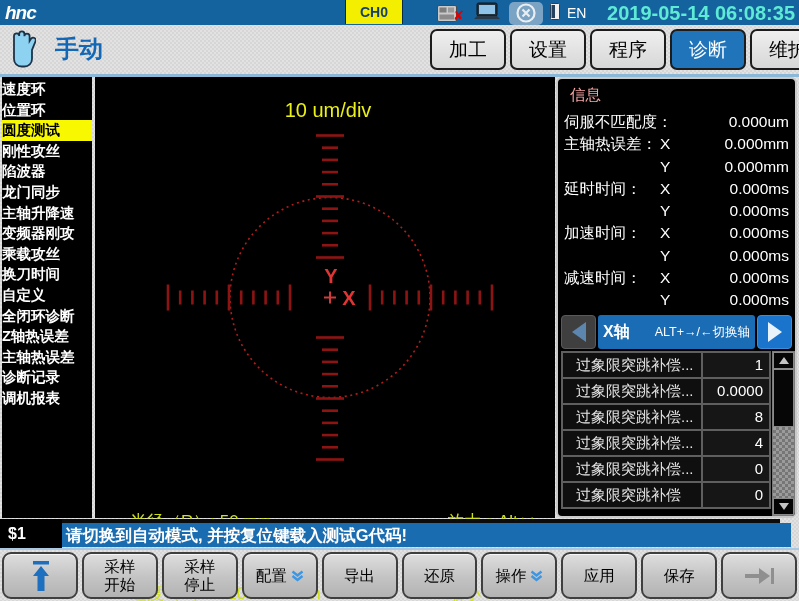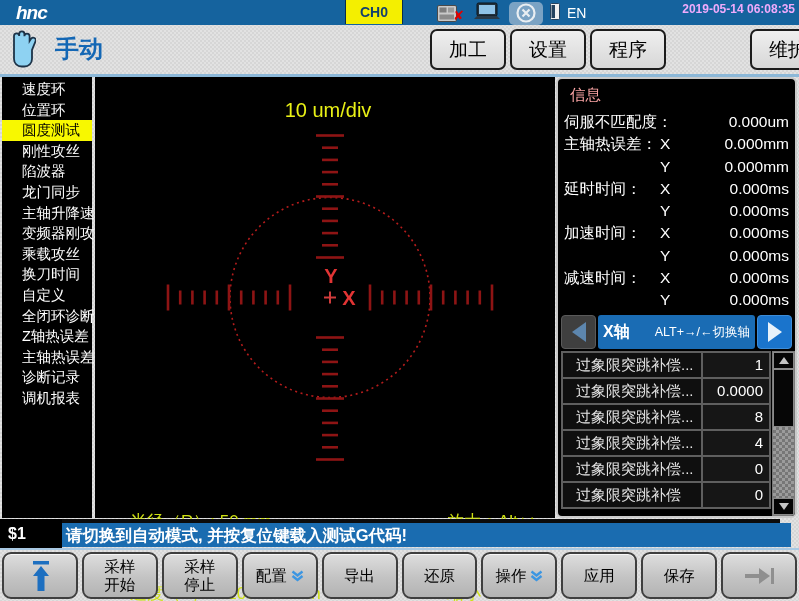"hnc" .logo { left: 16px -> 5px }
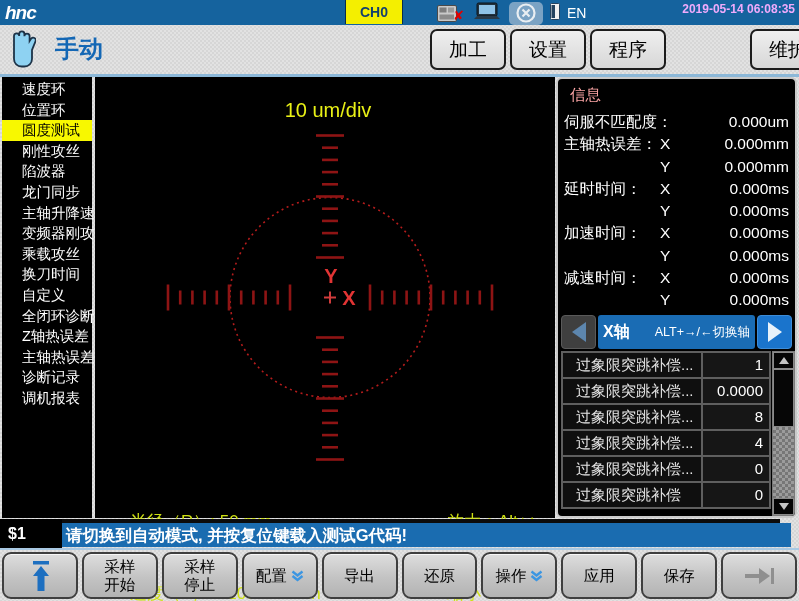"2019-05-14 06:08:35" .datetime { color: #f0abfc -> #5eead4; font-size: 12px -> 20px }
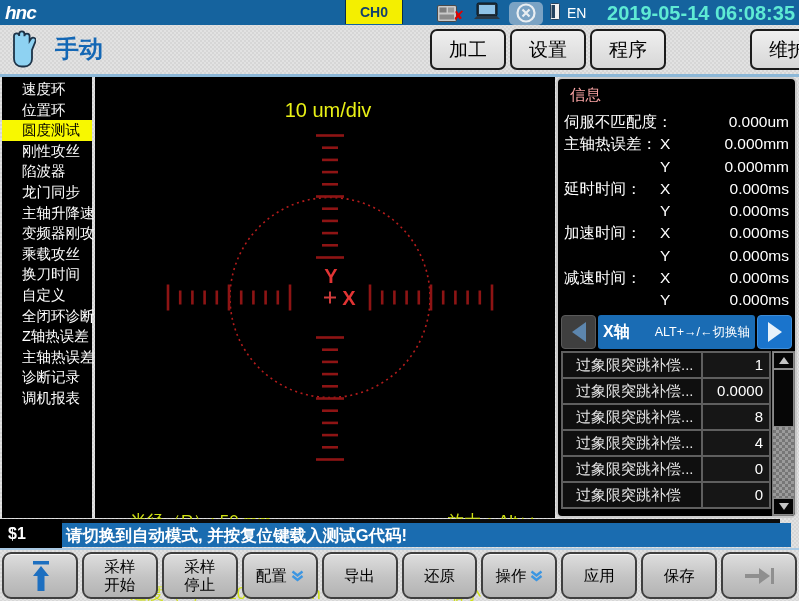"诊断" div.tab { html: none -> <div>诊断</div> }
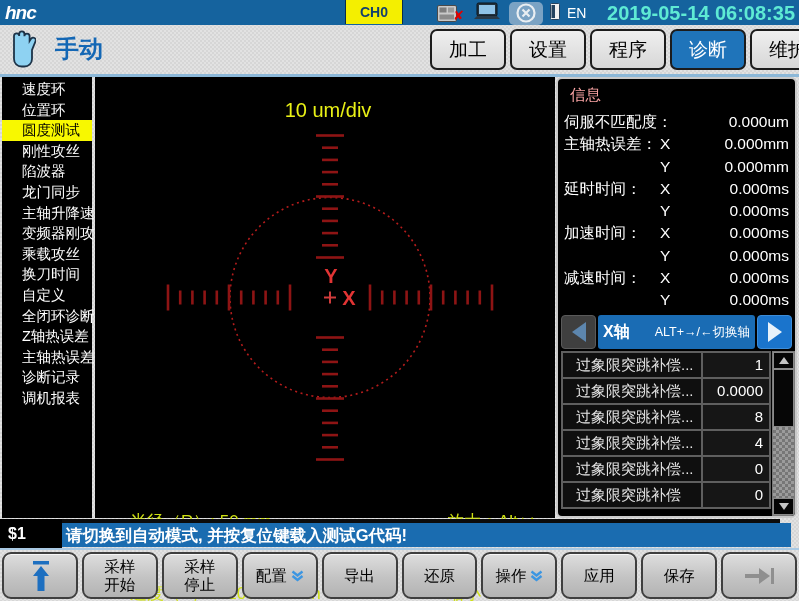"速度环" .side-item { font-weight: none -> bold; padding-left: 20px -> 0 }
